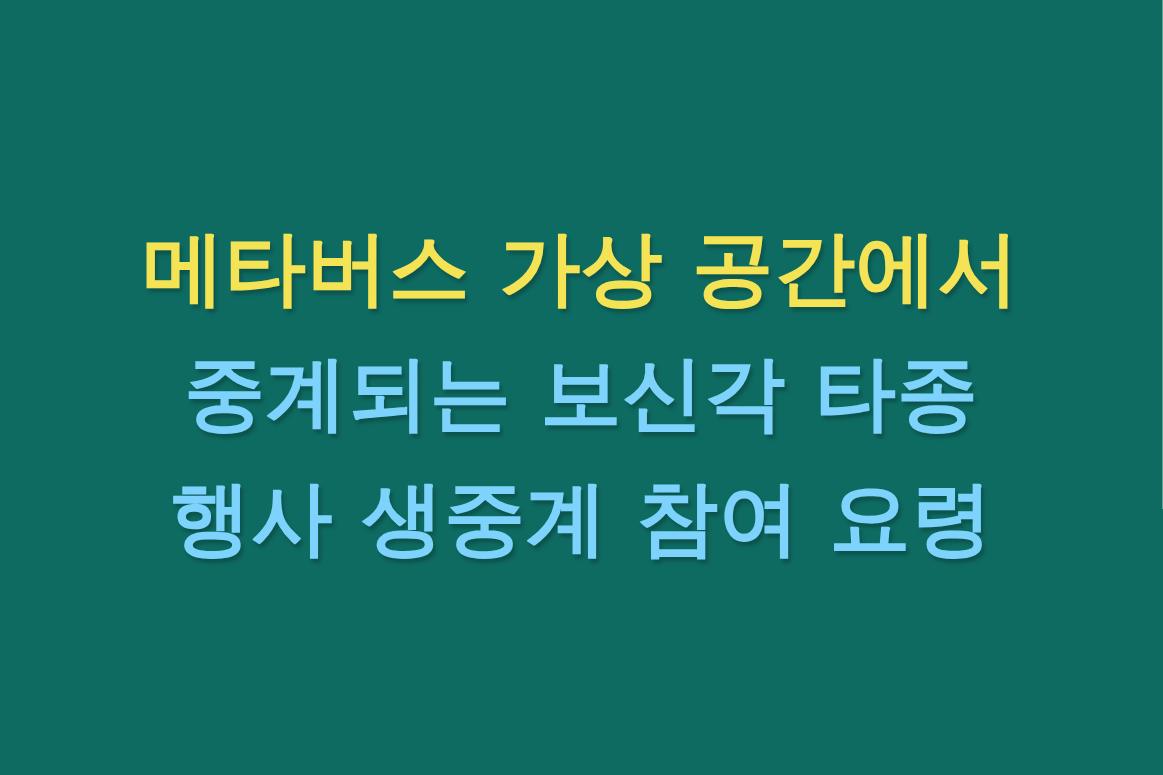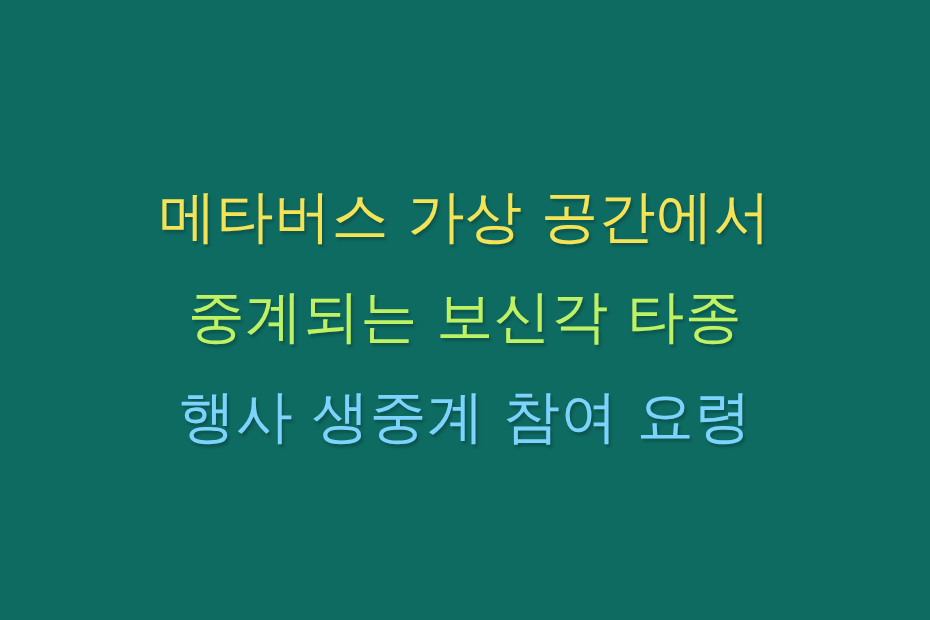"메타버스 가상 공간에서" .headline-line { font-size: 57px -> 65px; font-weight: 400 -> 700 }
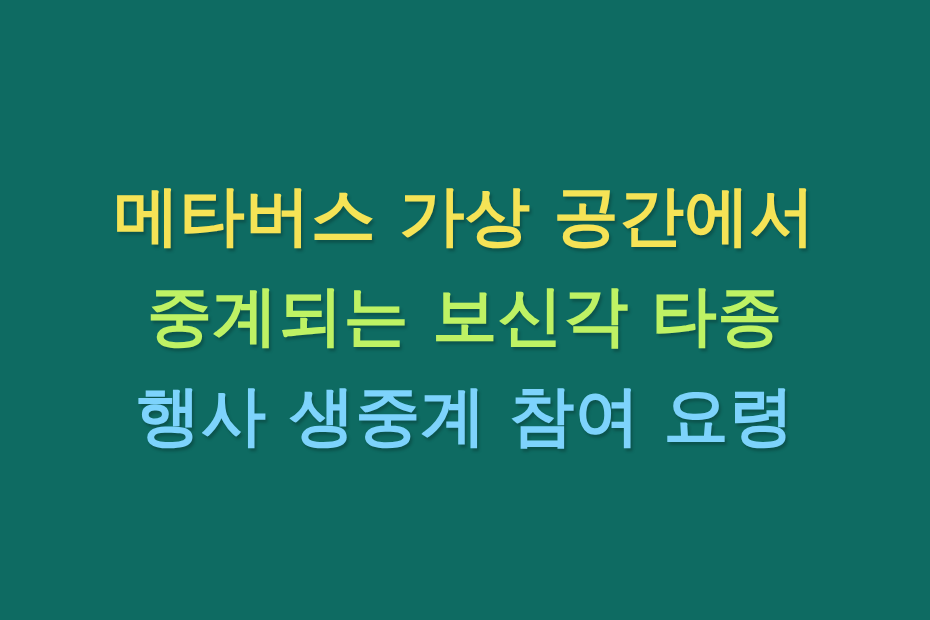"중계되는 보신각 타종" span.headline-line { color: #bef264 -> #7dd3fc }
